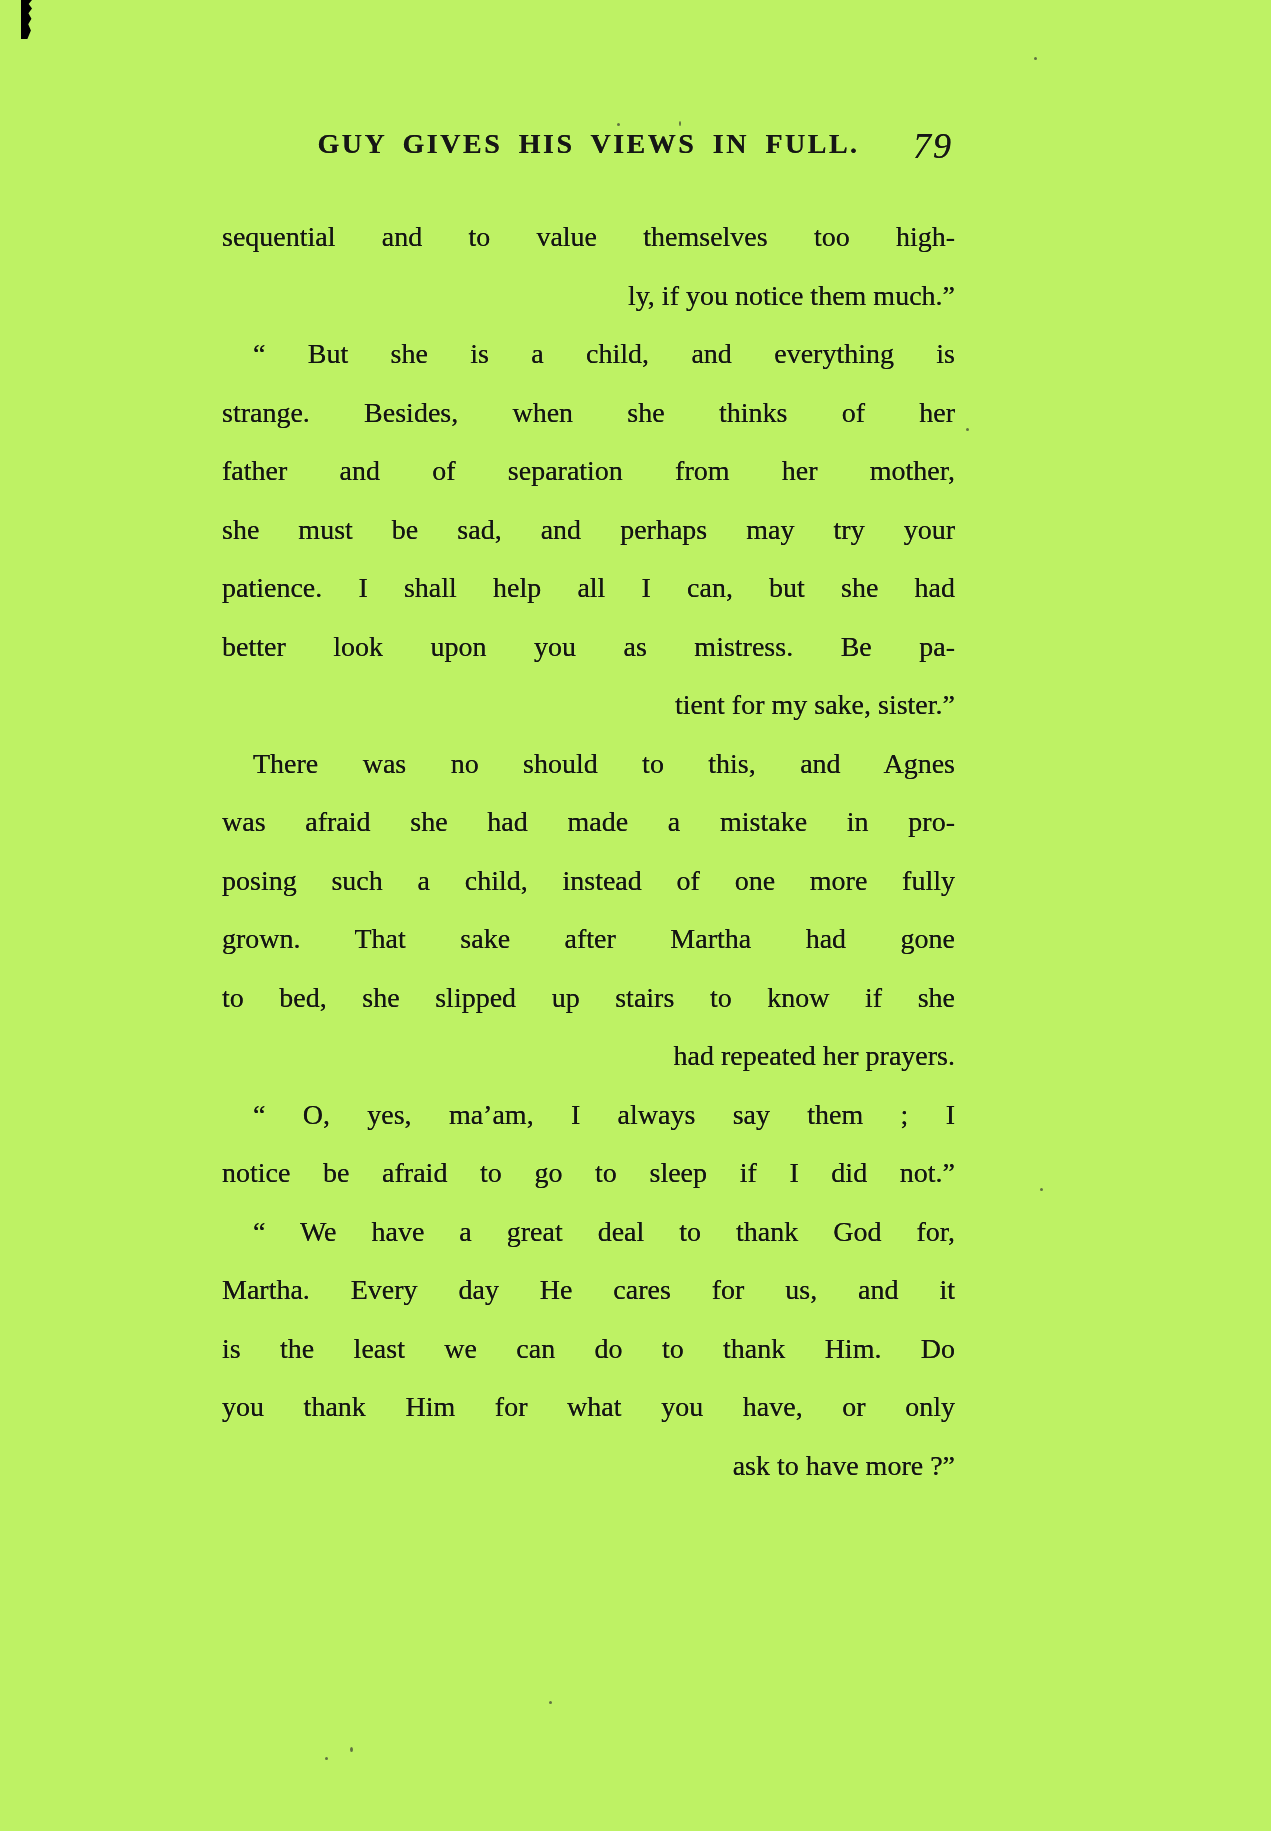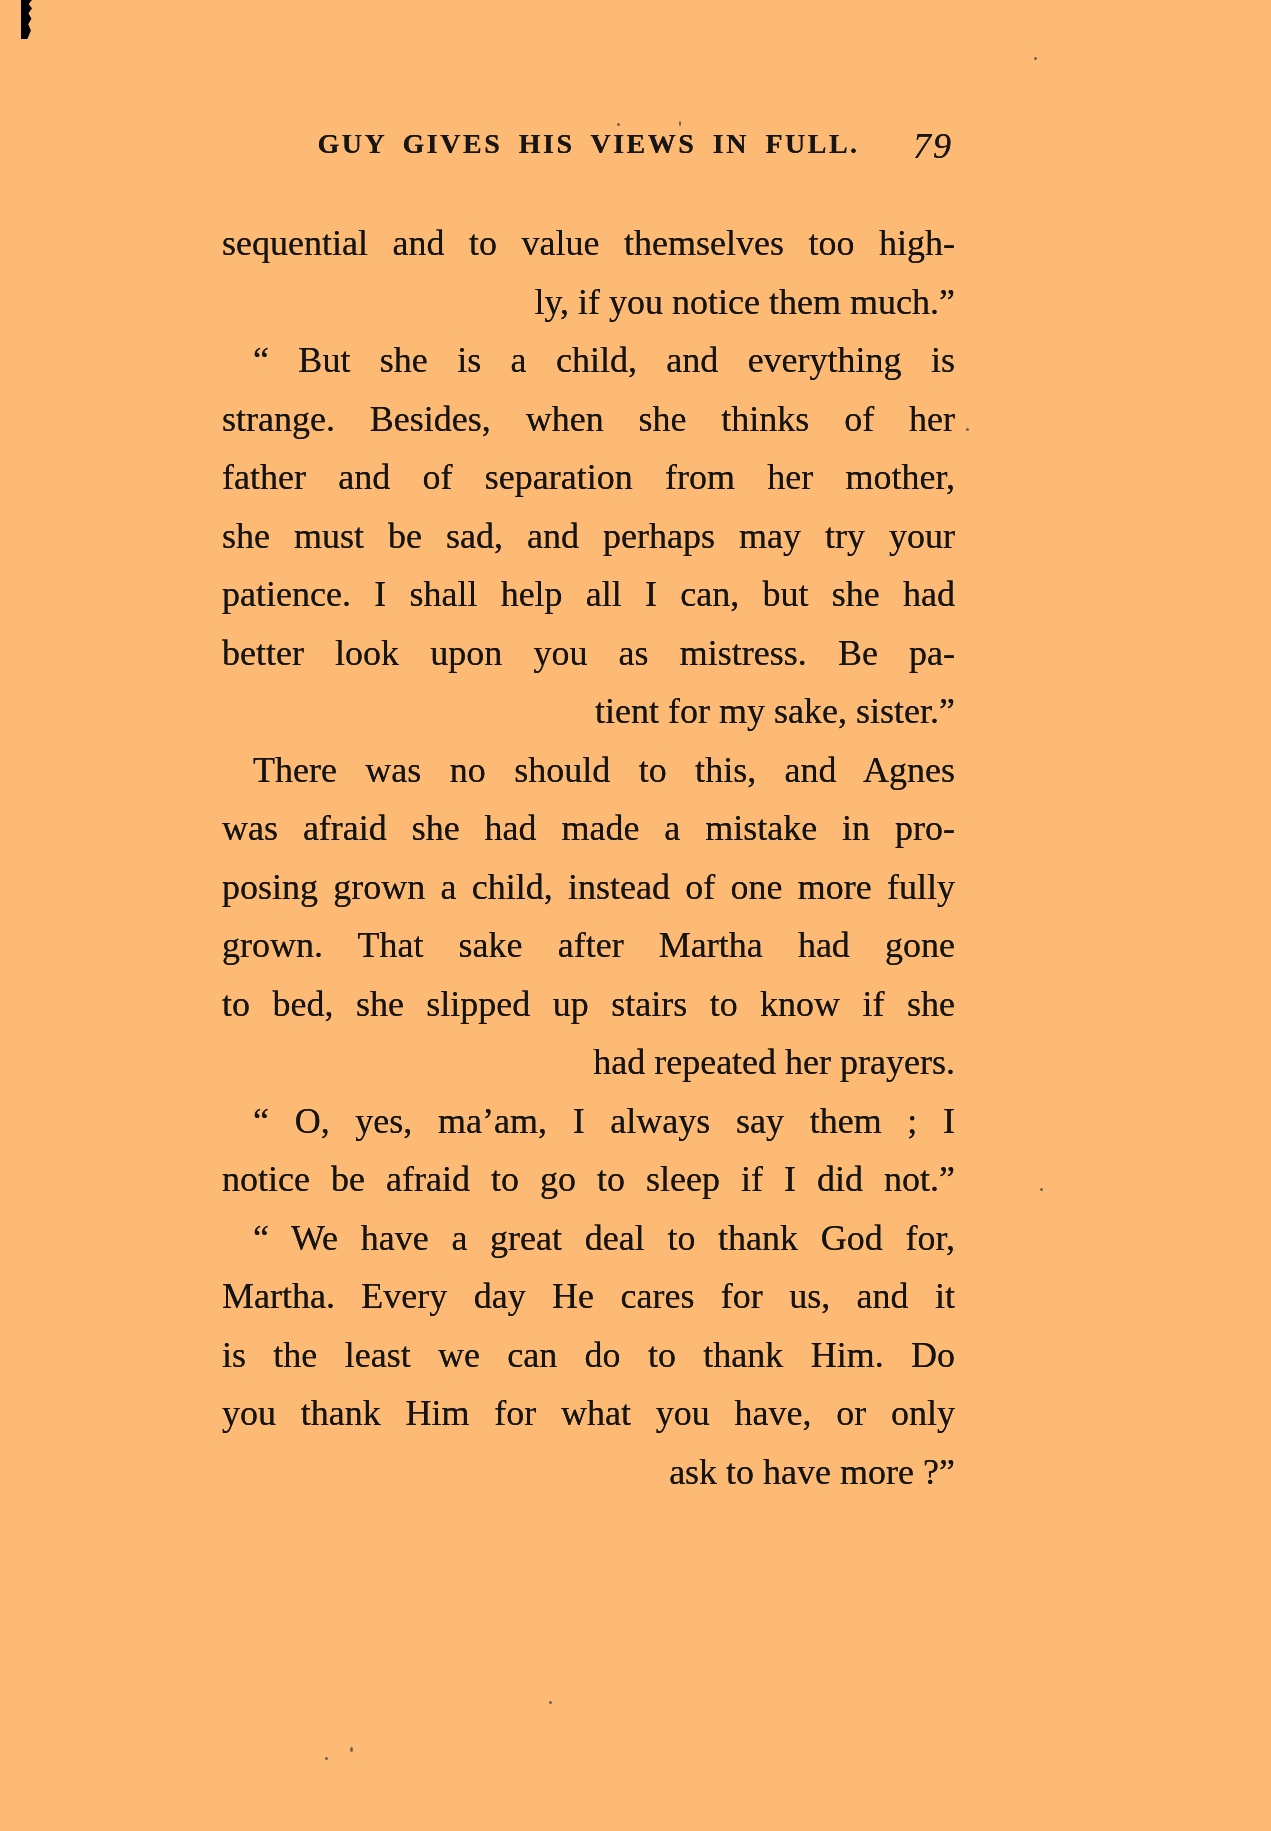"GUY GIVES HIS VIEWS IN" .page { background: #fdba74 -> #bef264 }
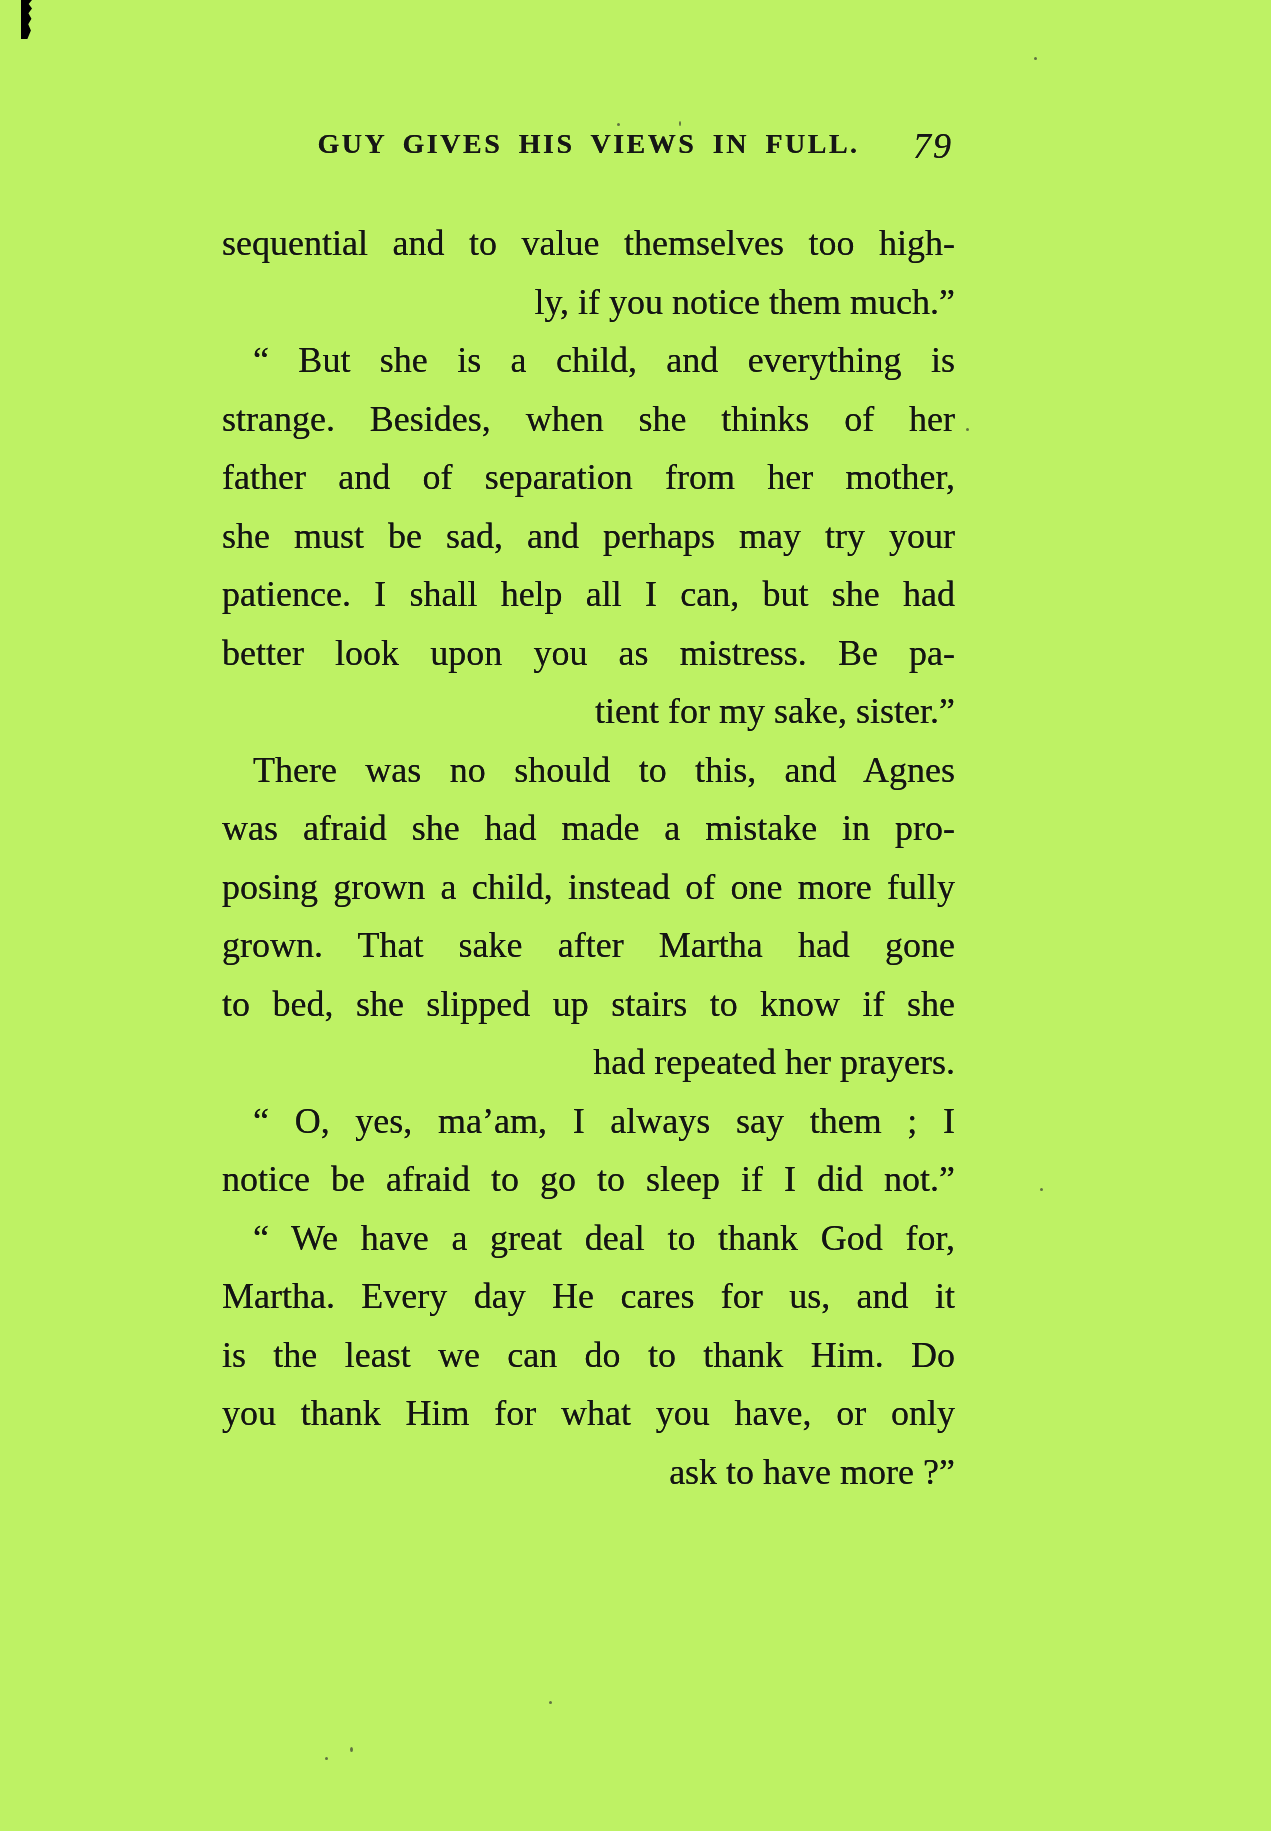"sequential and to value themselves" .text-block { font-size: 36px -> 28px; top: 214px -> 208px }
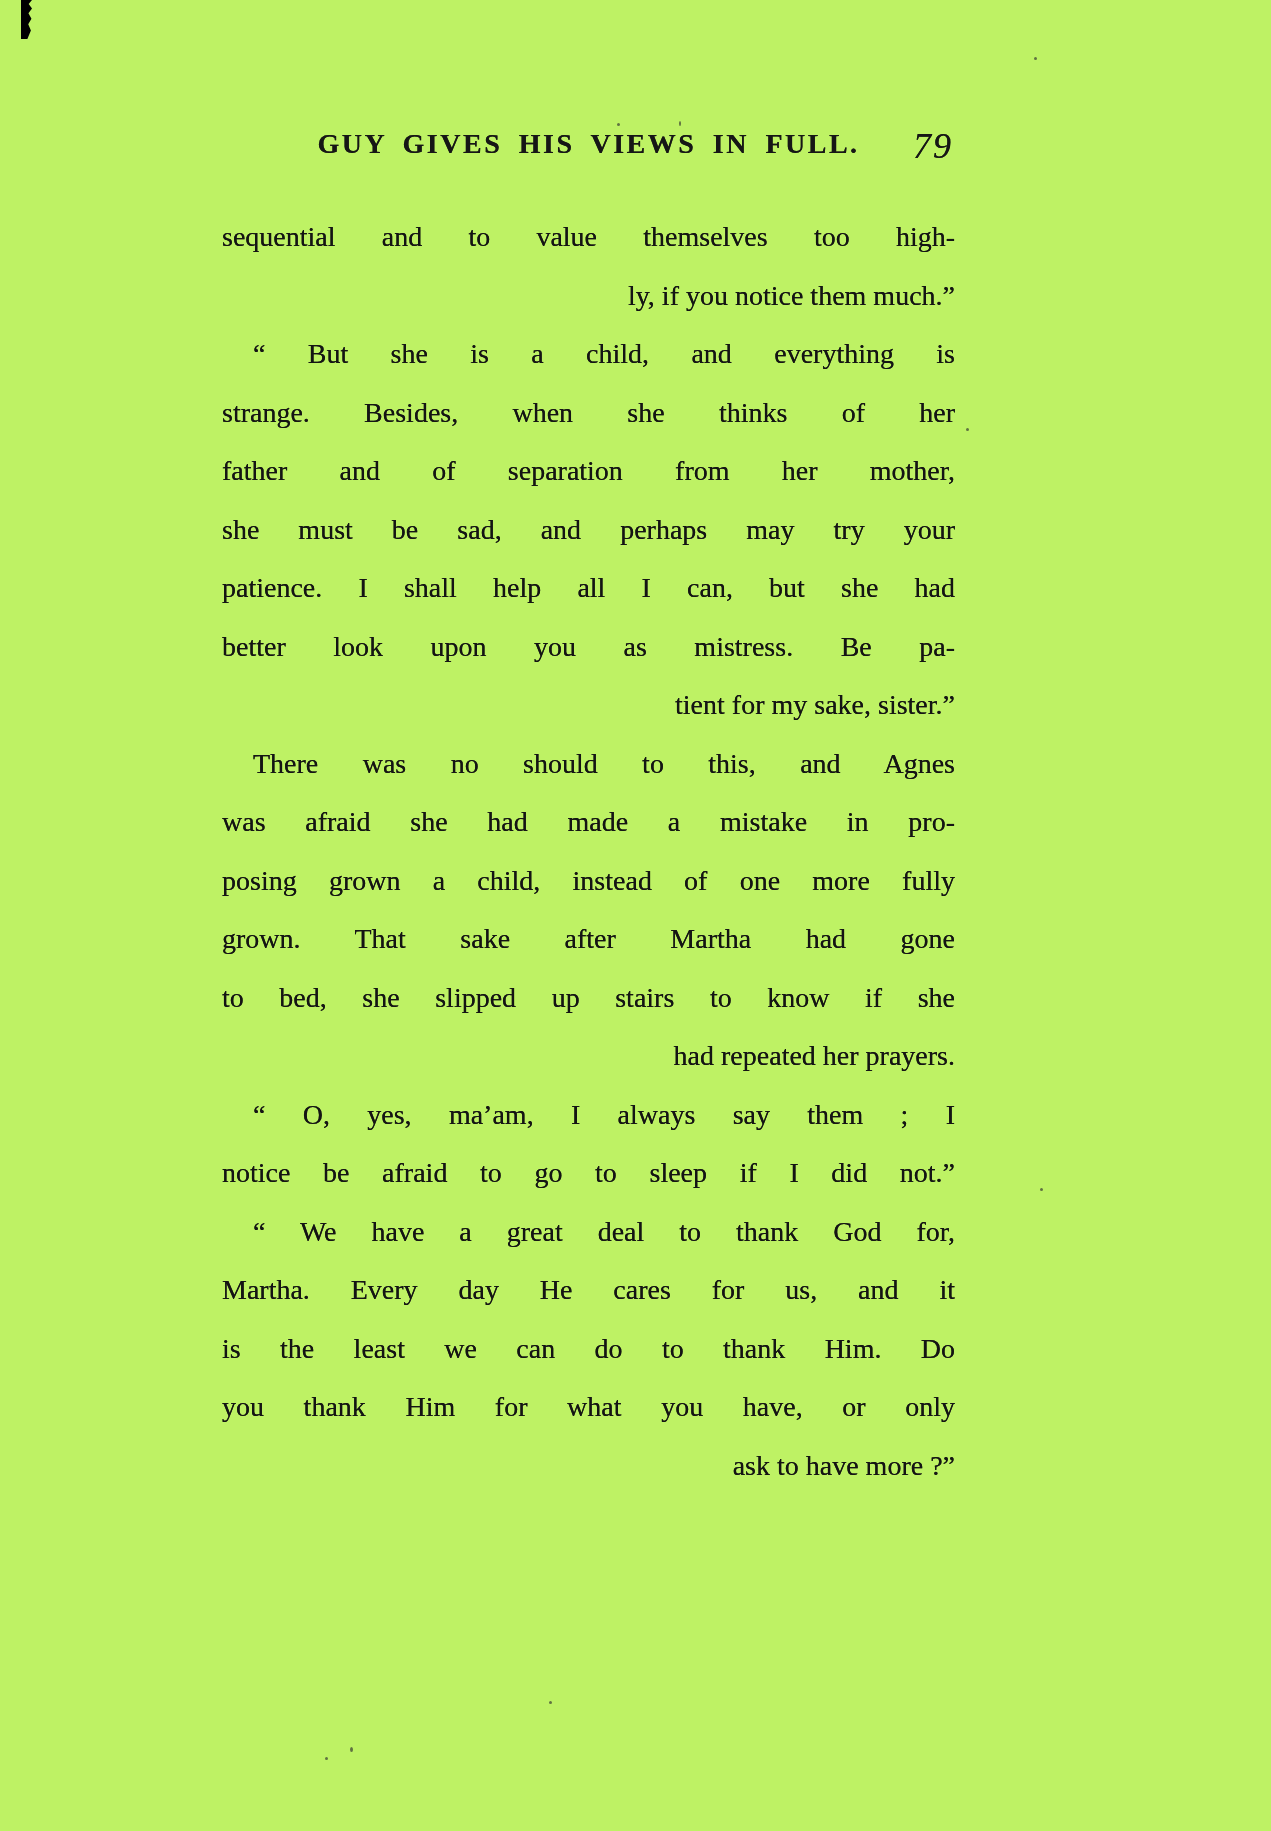"posing grown a child, instead" div.line { text: grown -> such }
